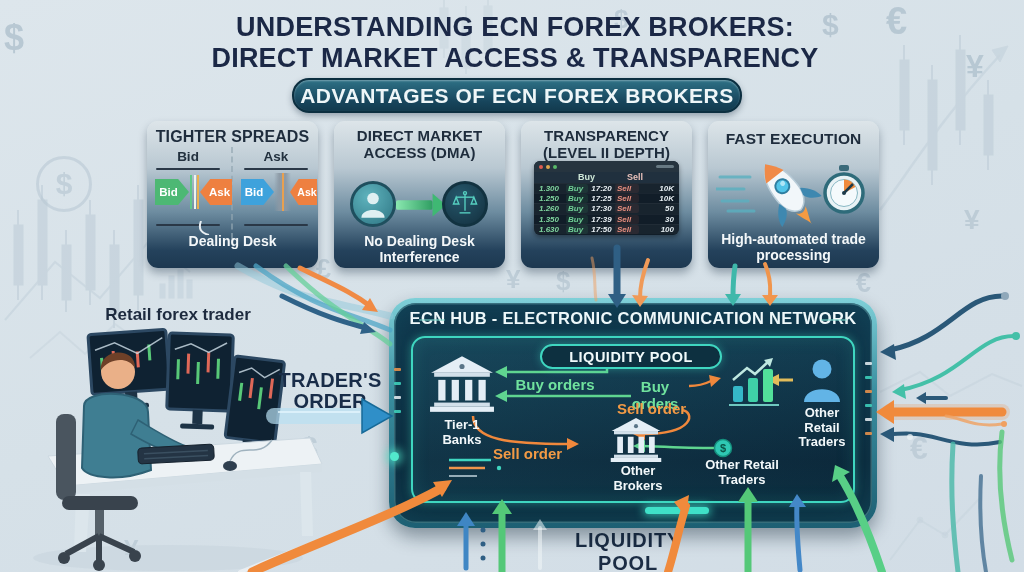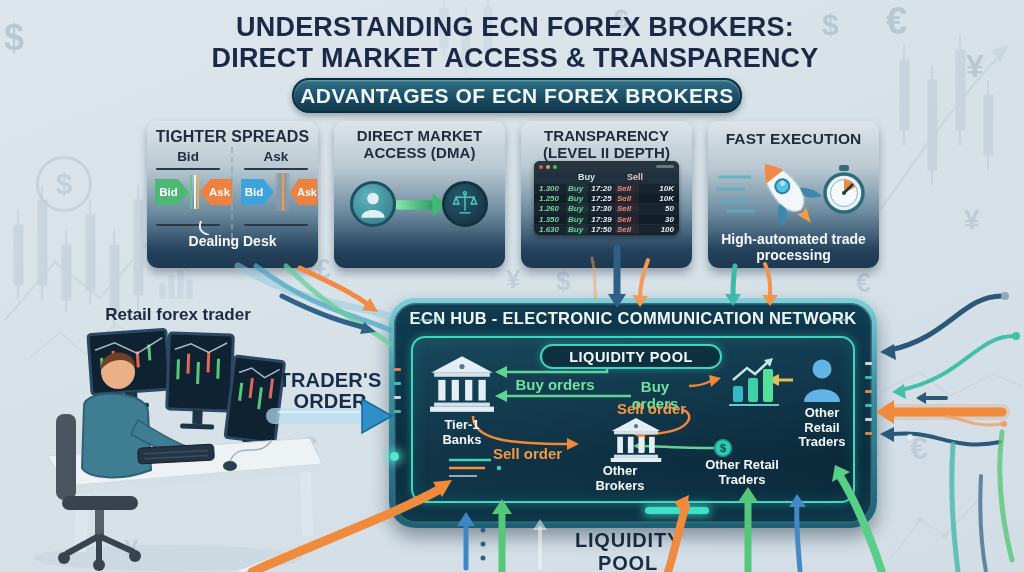"No Dealing Desk Interference" div.p-caption { html: none -> <div>No Dealing Desk Interference</div> }
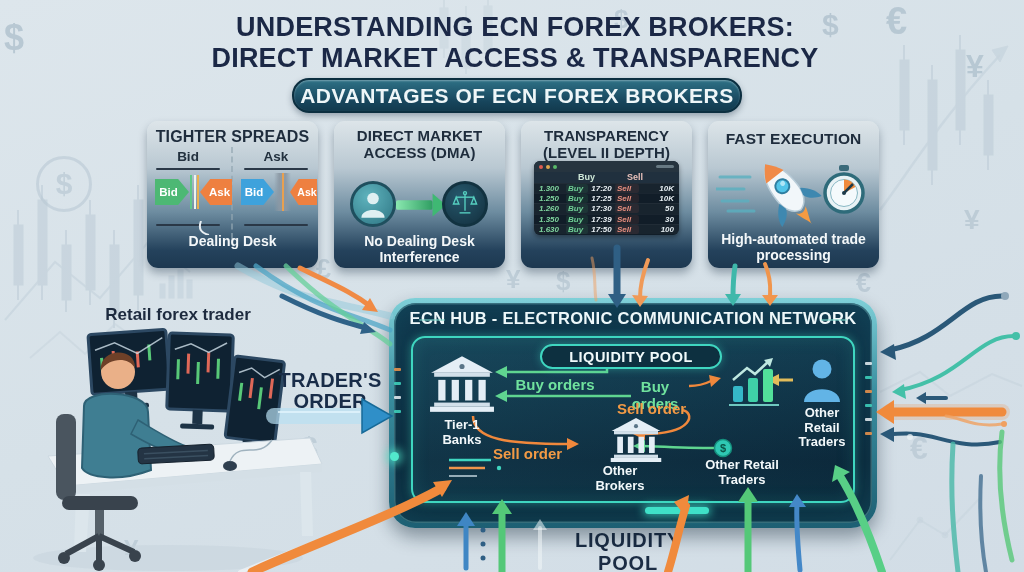"Other Brokers" div.hub-label { left: 198px -> 216px }
